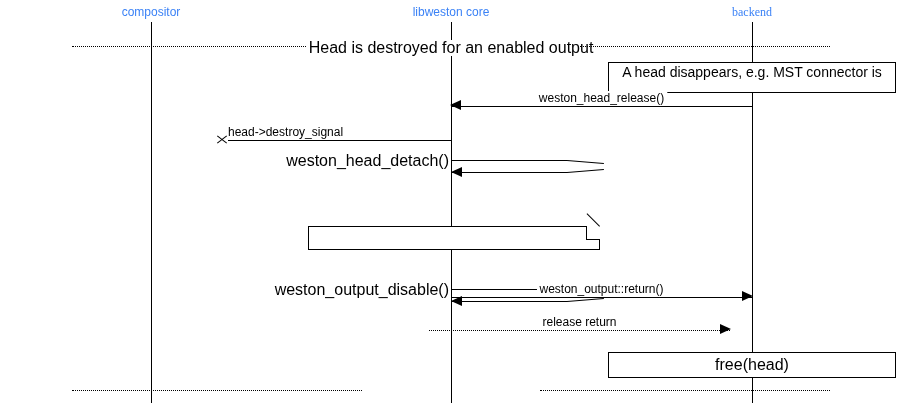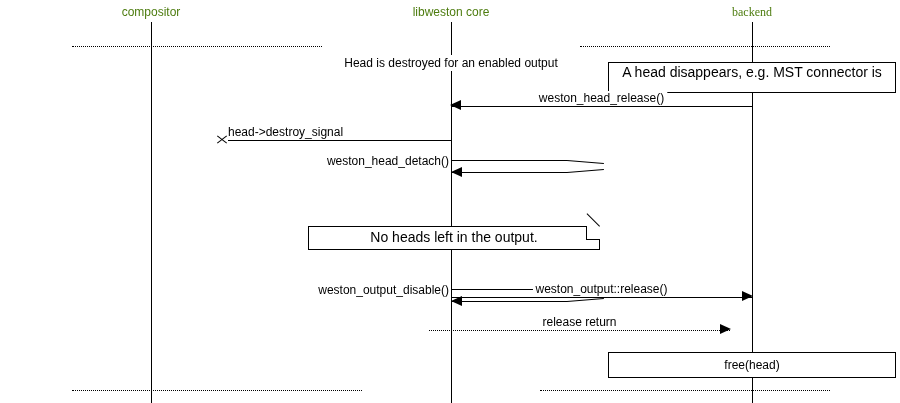"compositor" .lifeline-label { color: #4d7c0f -> #3b82f6 }
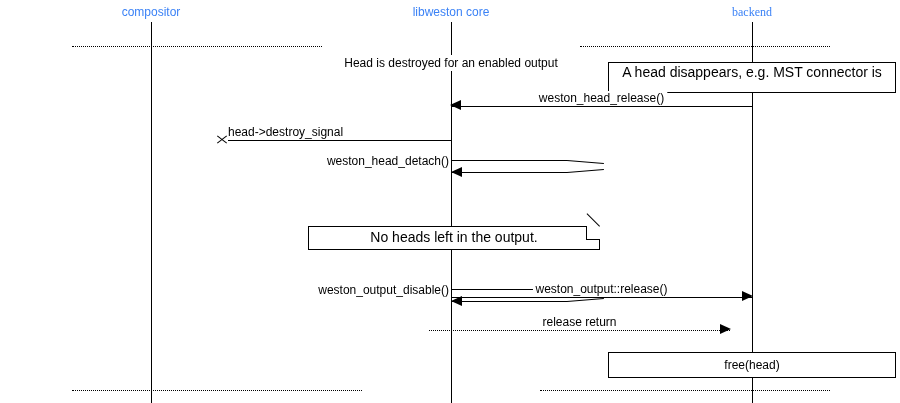"Head is destroyed for an" .separator .sep-text { font-size: 12px -> 16px; top: 17px -> 2px }
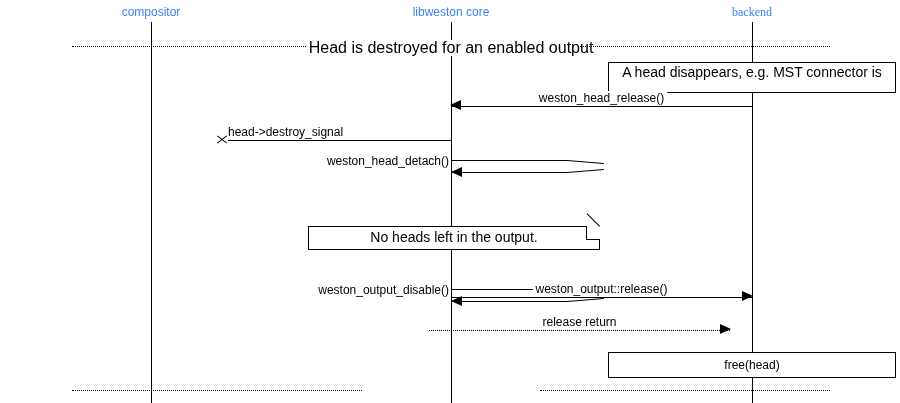"weston_head_detach()" .selfmsg .sm-label { font-size: 12px -> 16px }
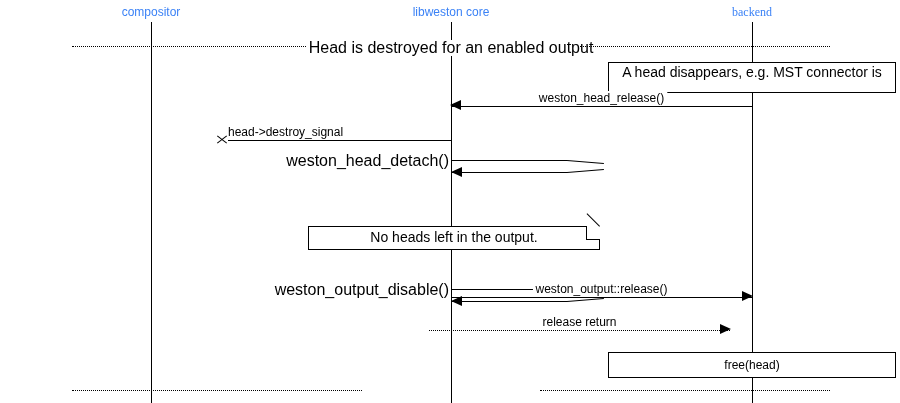"No heads left in the" span.note-text { html: <span>No heads left in the output.</span> -> none }
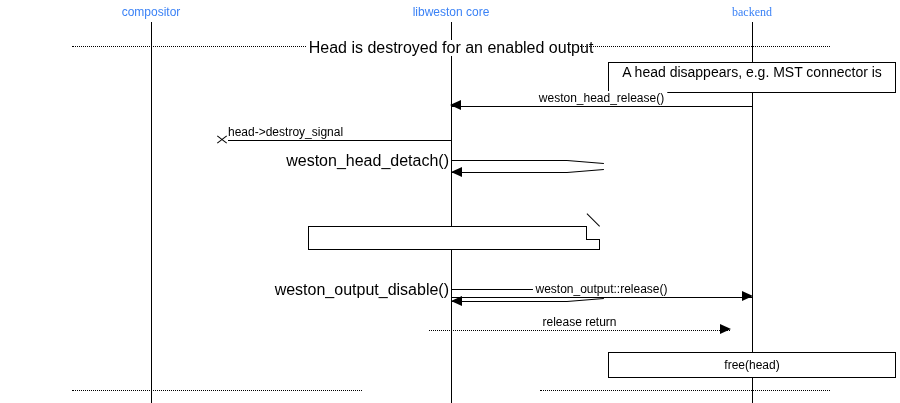"weston_output::release()" div.msg-label { text: output::release -> output::return }
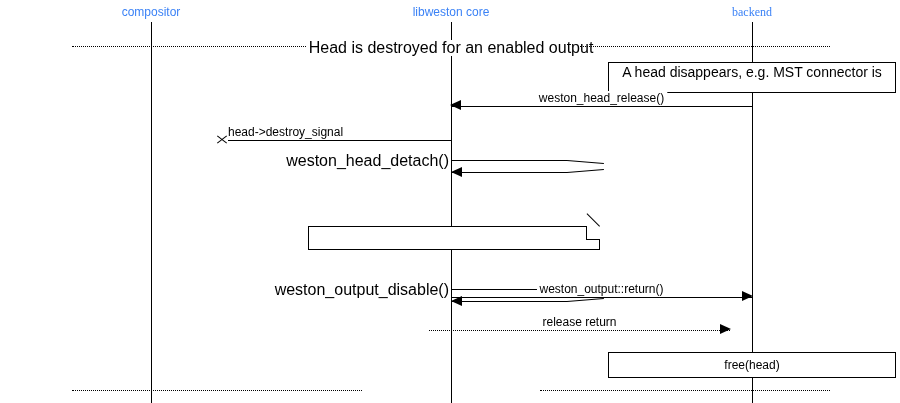"free(head)" .activation { font-size: 12px -> 16px }
